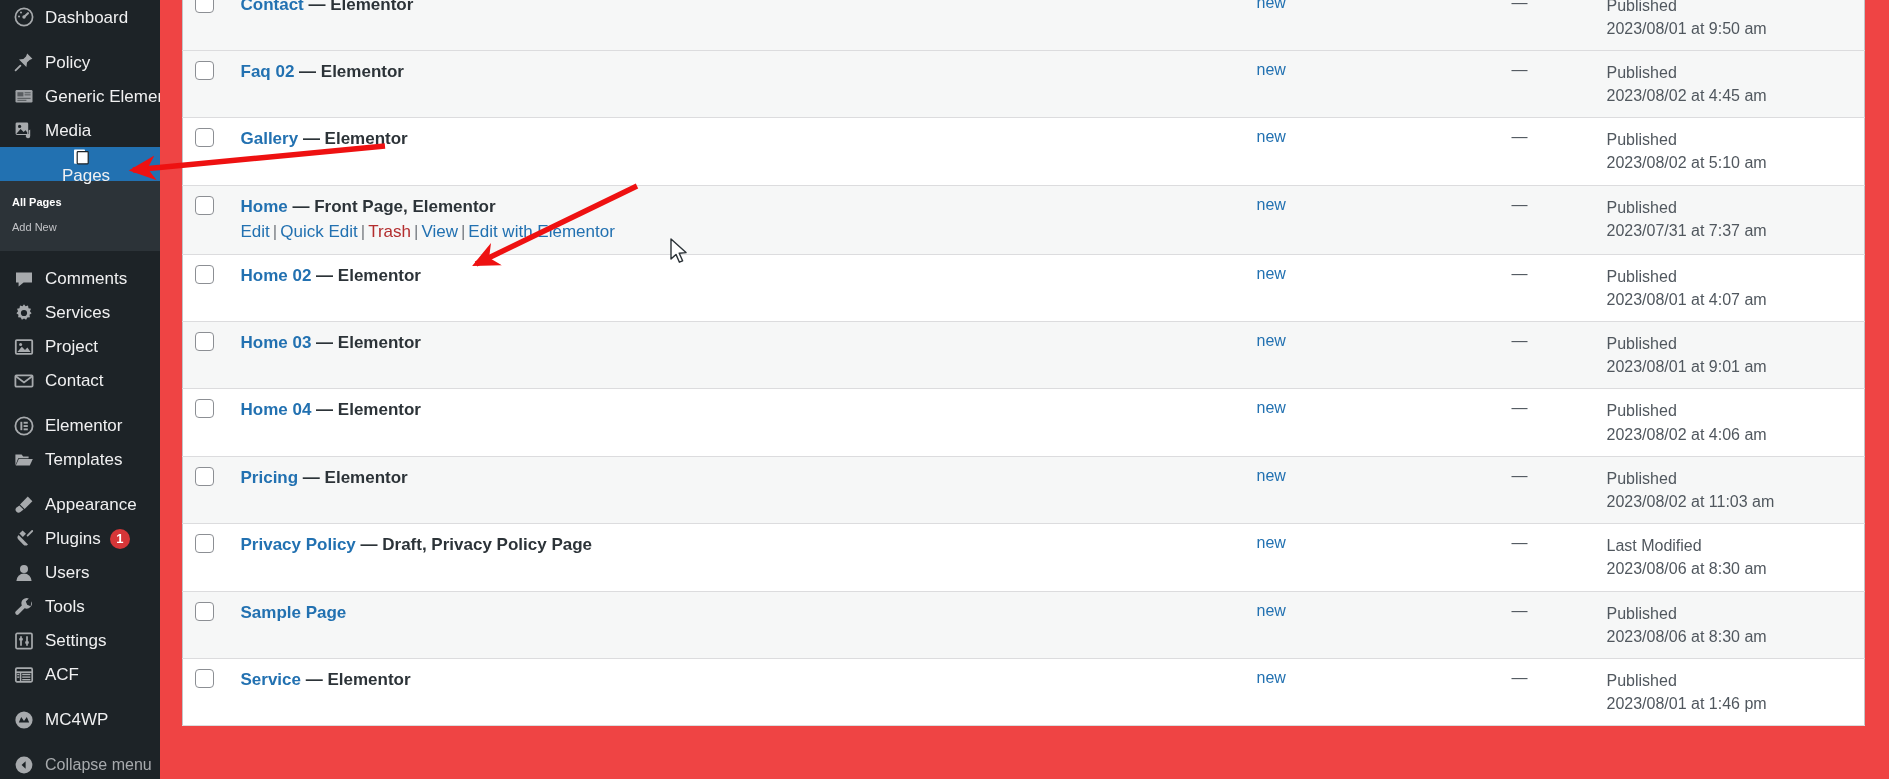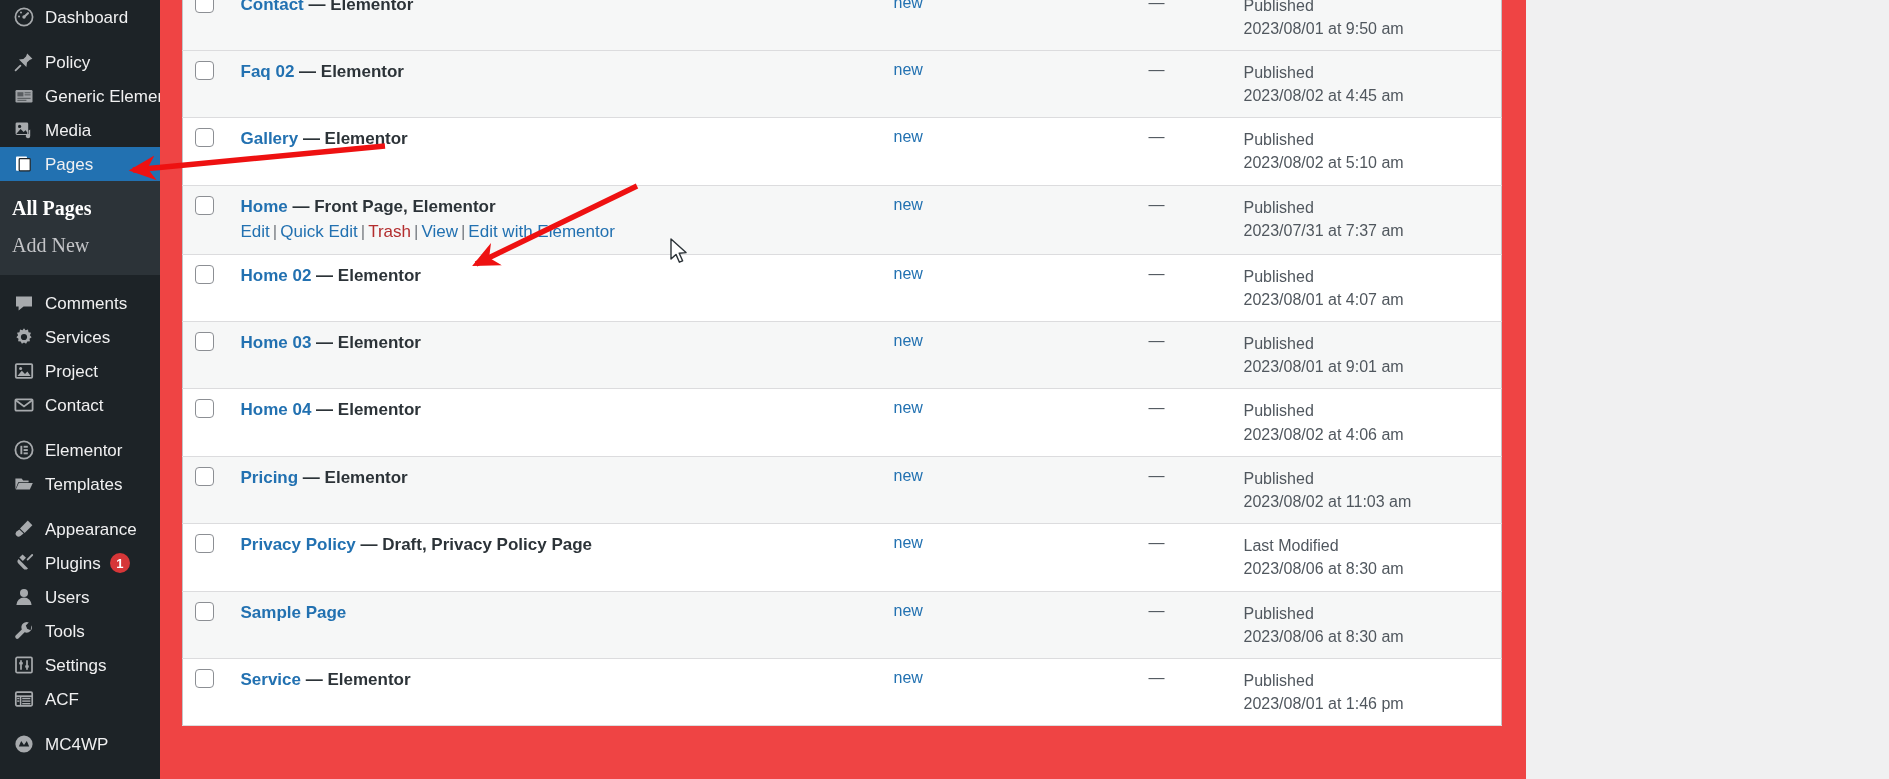"Dashboard" #root { width: 1526px -> 1889px }
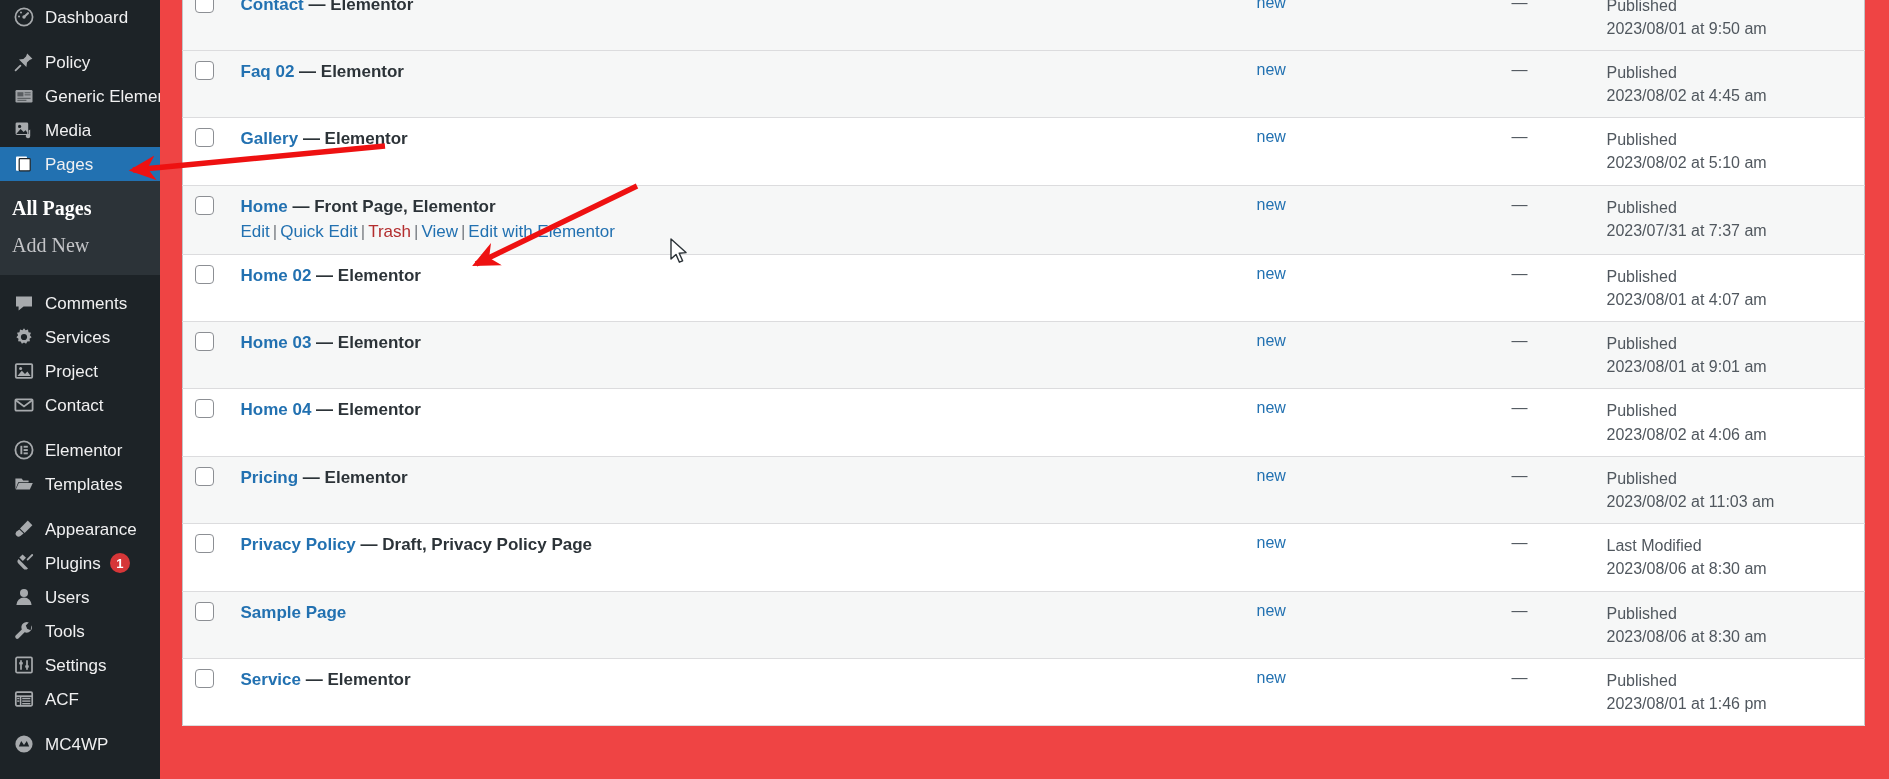"Pages" .menu-item.current { flex-direction: none -> column }
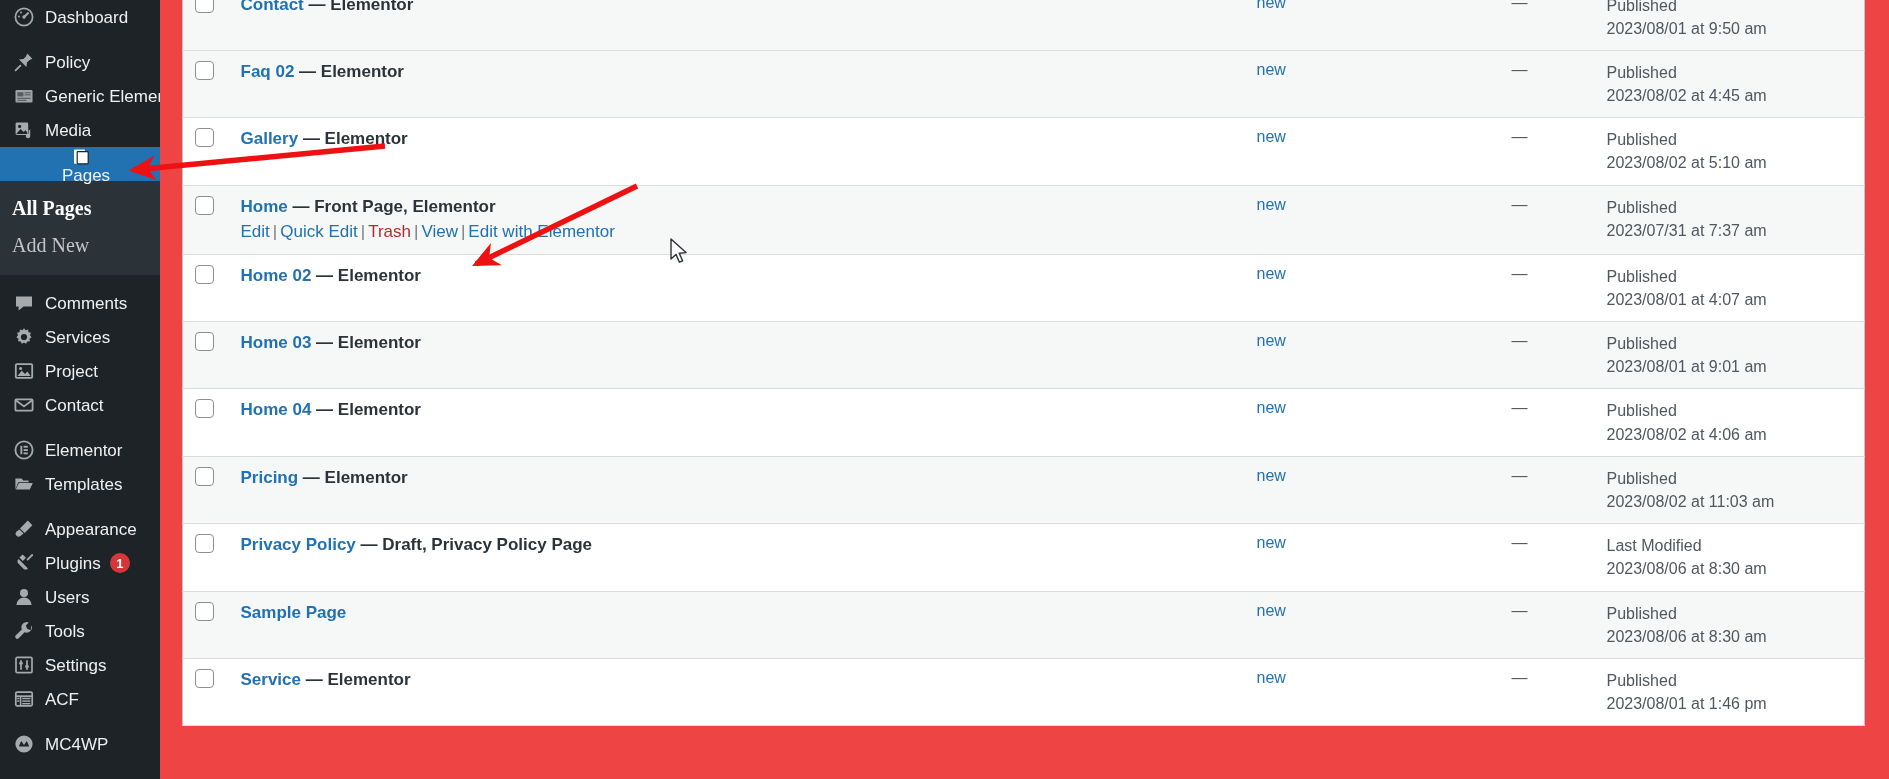"All Pages" .submenu-item { font-family: Liberation Serif, serif -> none; font-size: 20px -> 11px }
